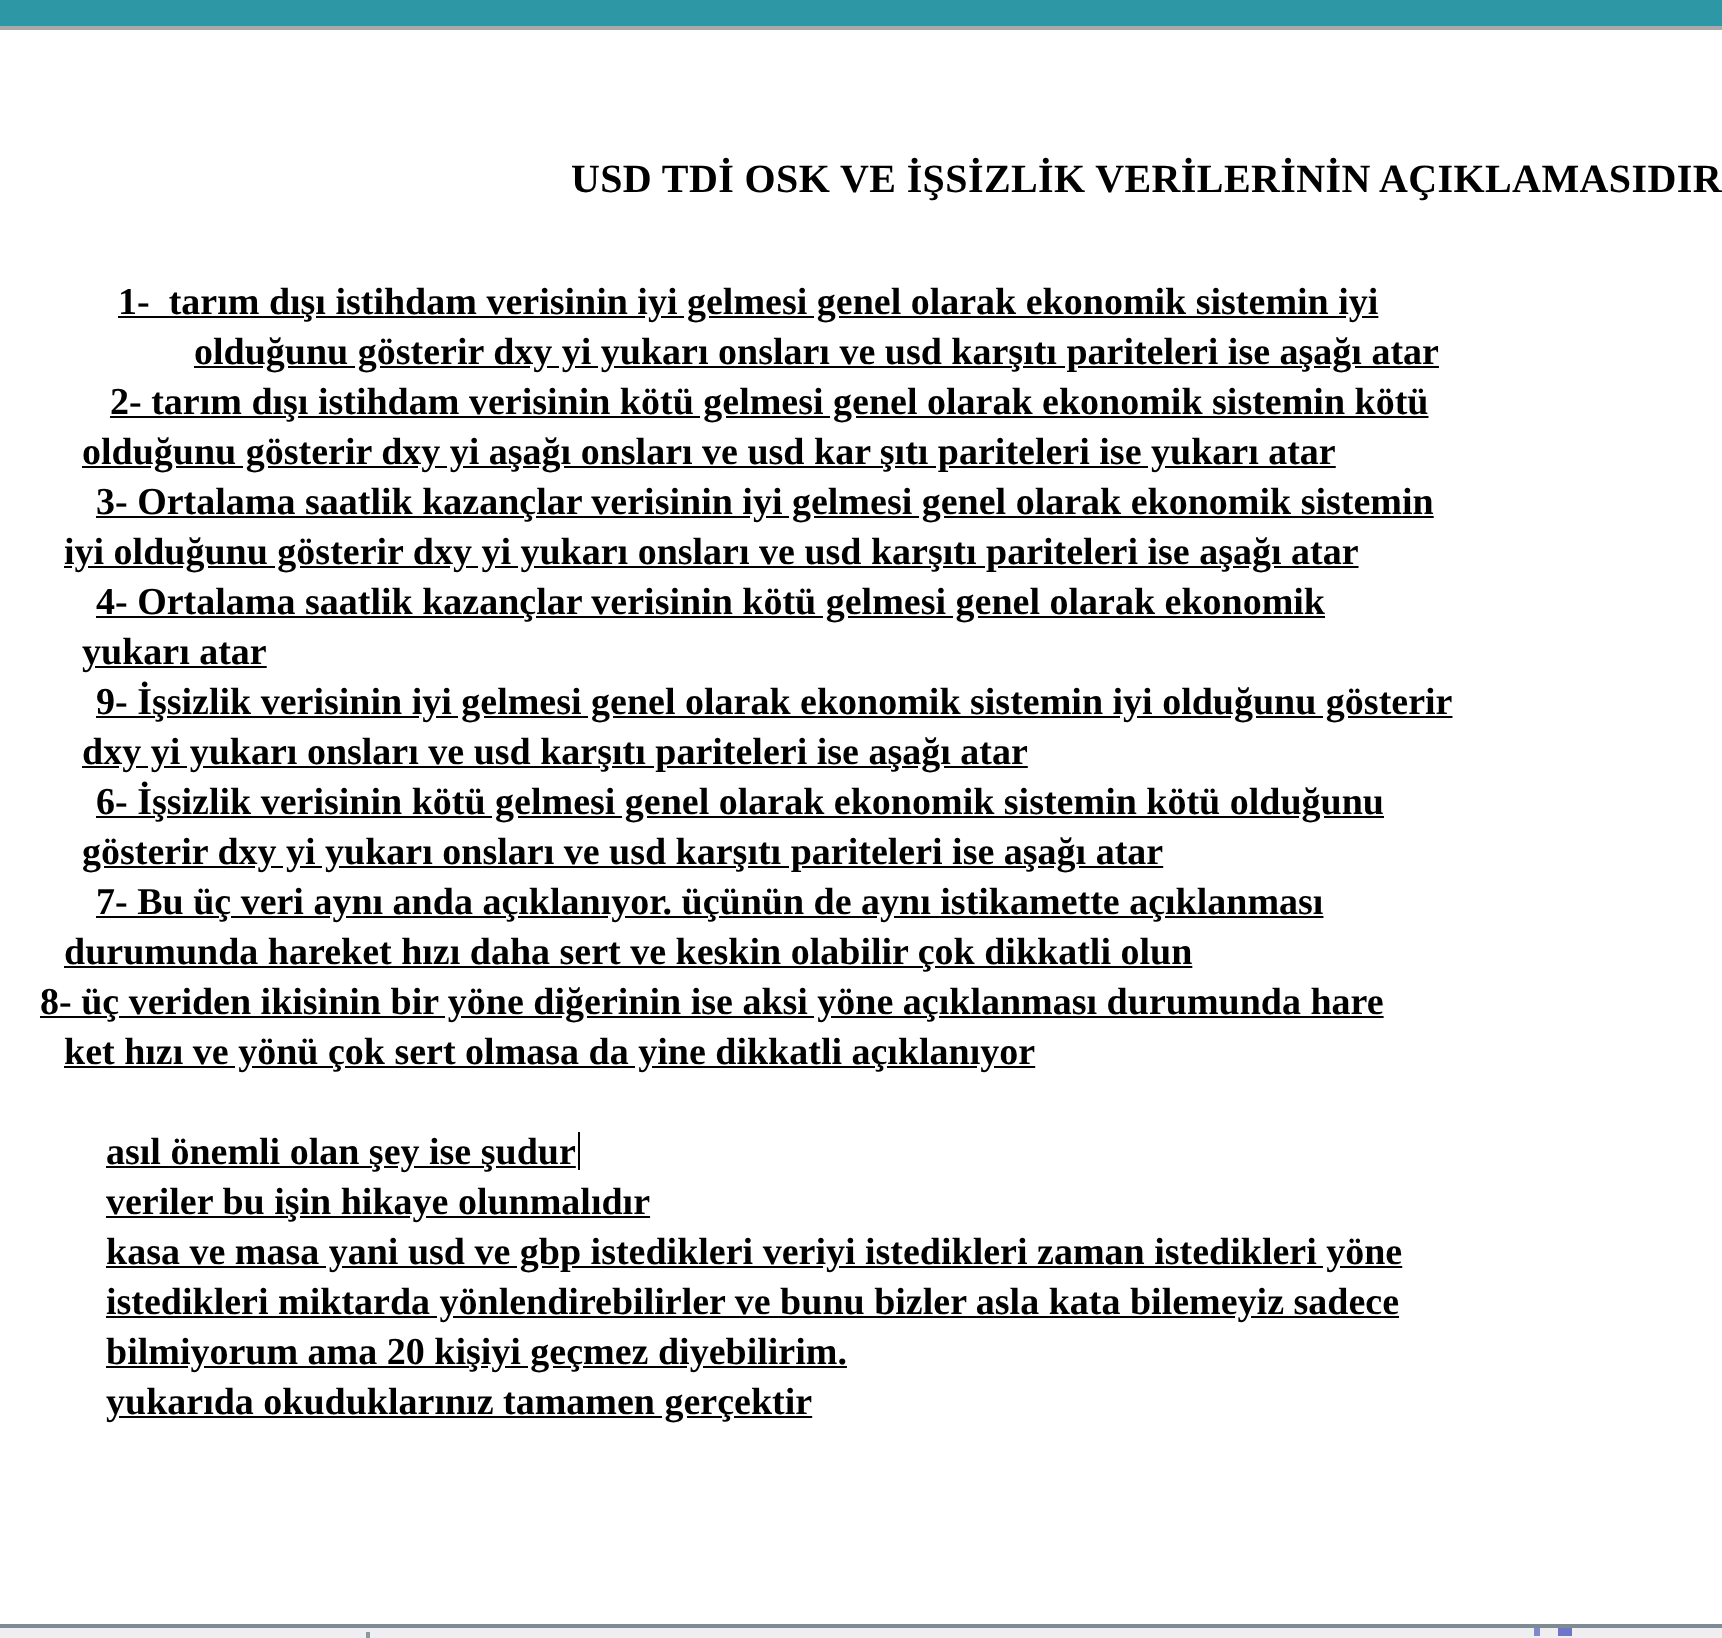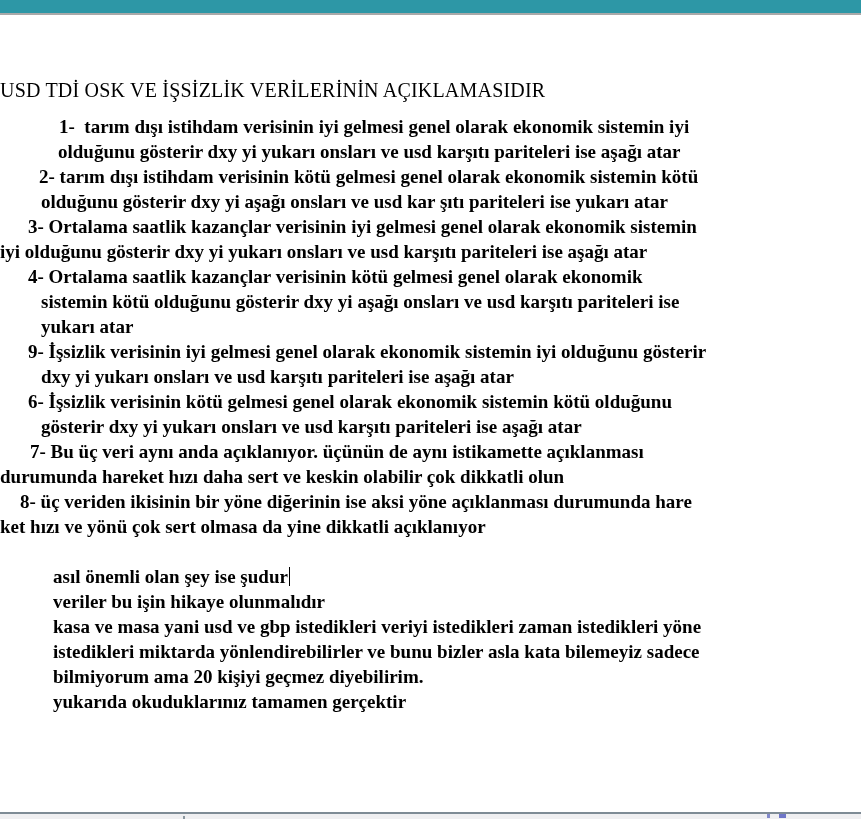"USD TDİ OSK VE İŞSİZLİK" .doc-title { font-weight: normal -> bold; text-align: left -> right }
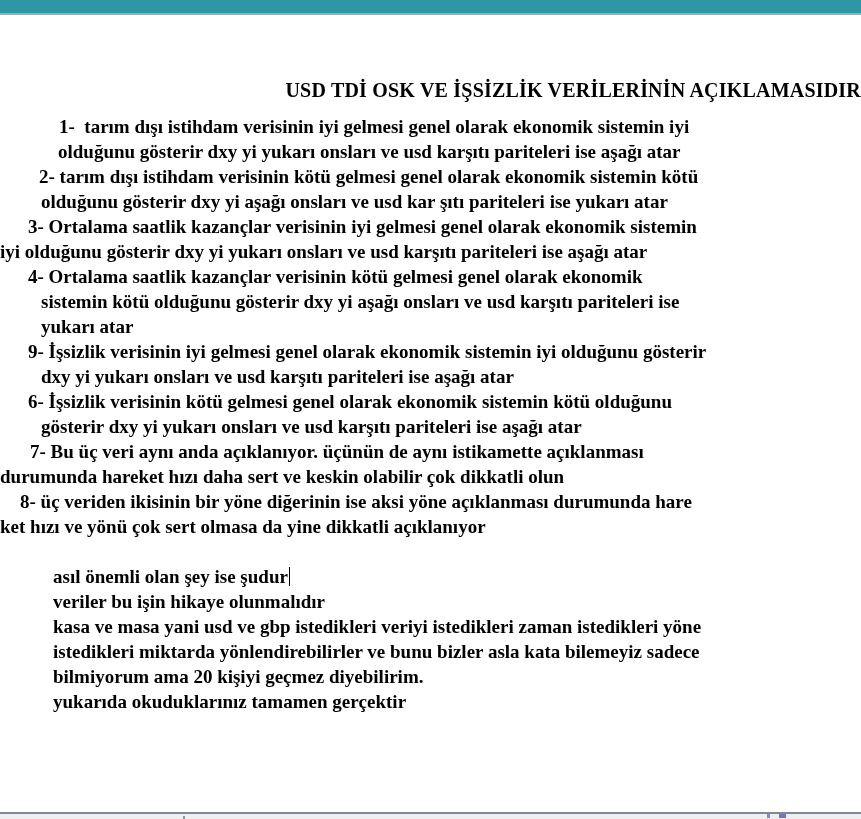"1- tarım dışı istihdam verisinin" .lines { margin-top: 13px -> 38px; text-decoration: none -> underline }
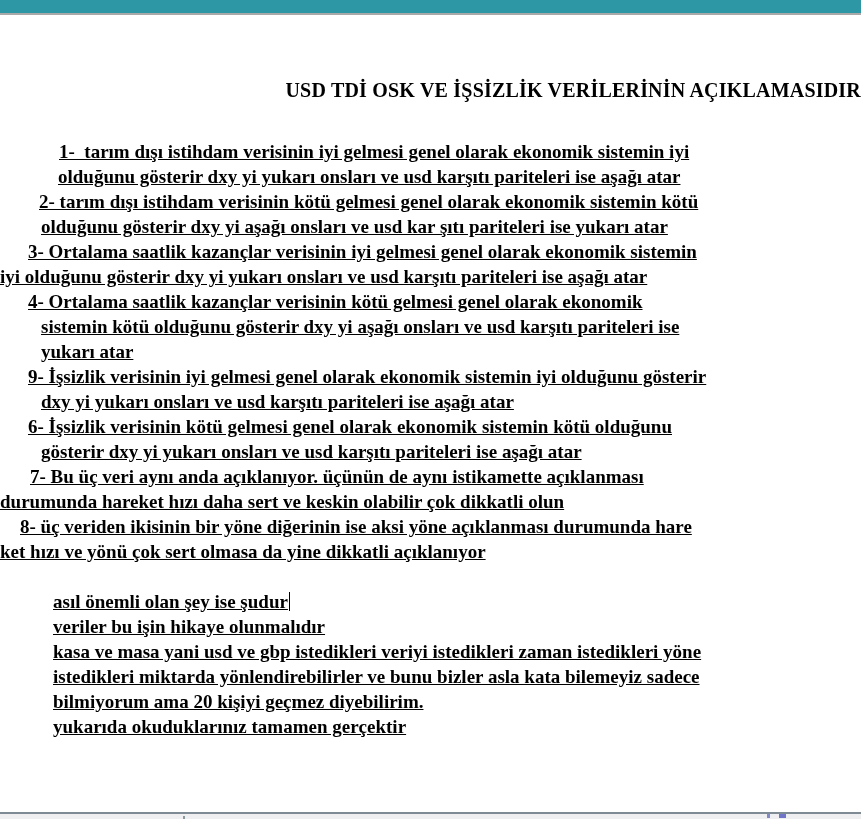"olduğunu gösterir dxy yi yukarı" .i97 { padding-left: 58px -> 97px }
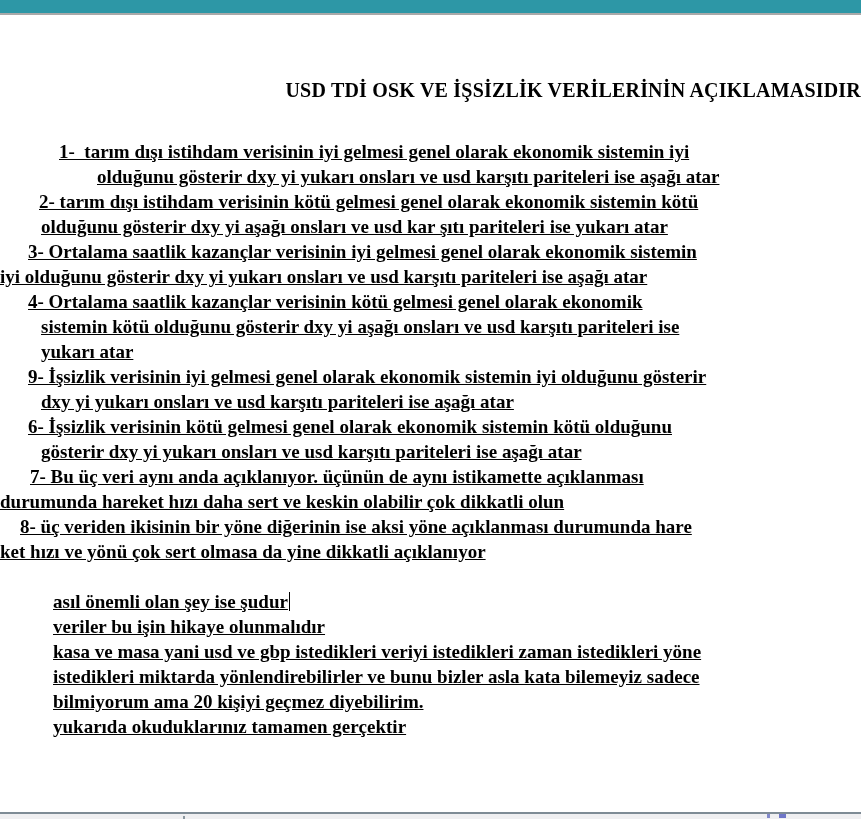"2- tarım dışı istihdam verisinin" .i55 { padding-left: 39px -> 55px }
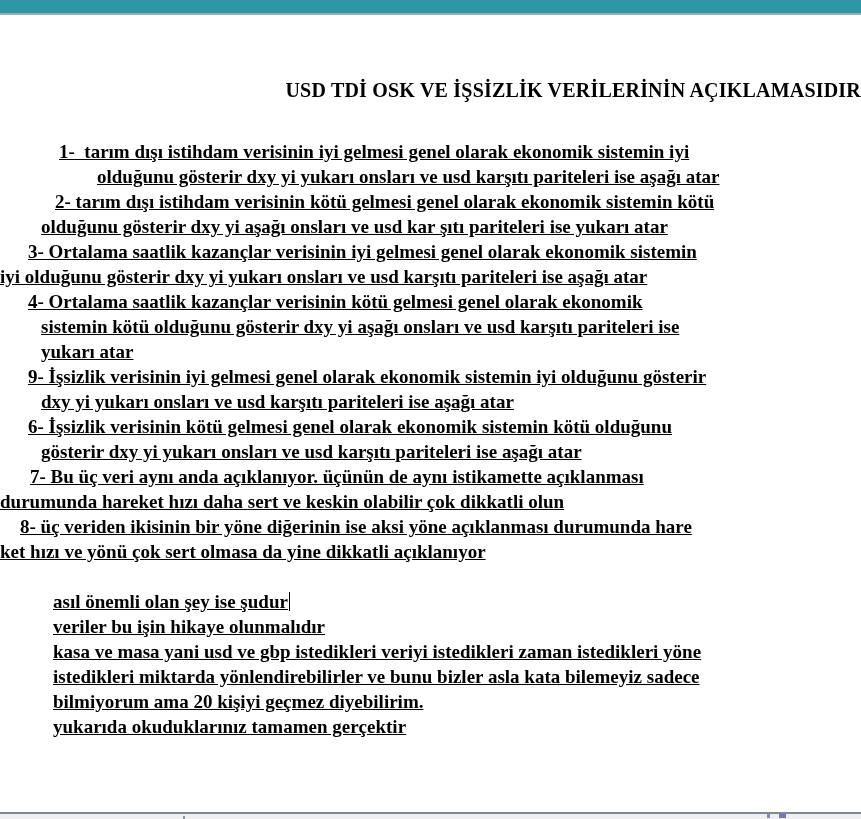"3- Ortalama saatlik kazançlar verisinin" .i48 { padding-left: 28px -> 48px }
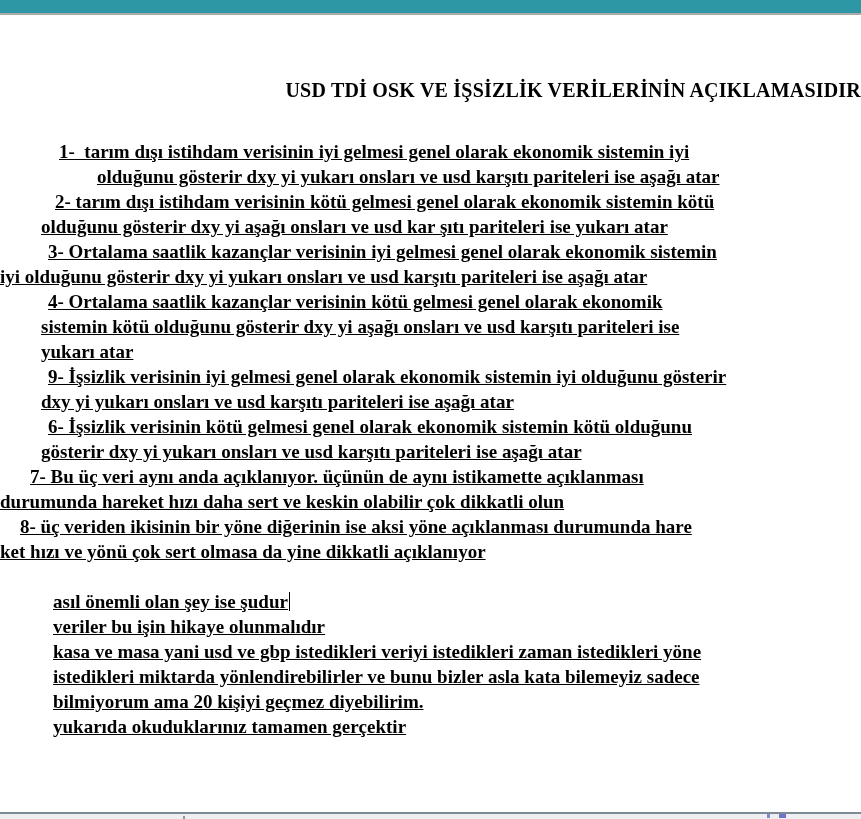"iyi olduğunu gösterir dxy yi" .i32 { padding-left: none -> 32px }
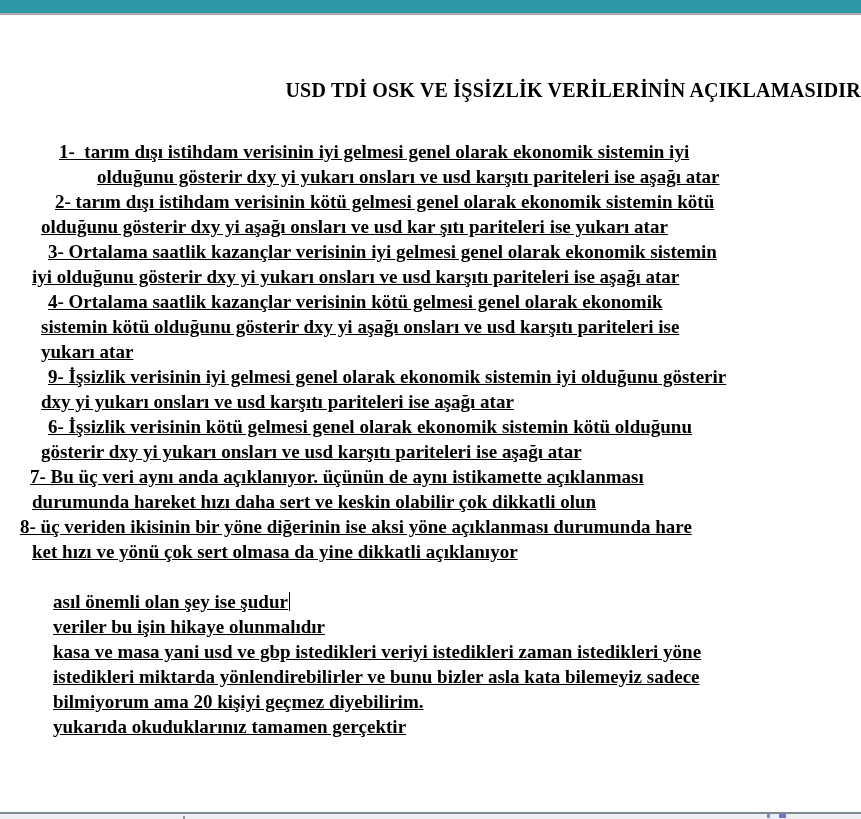"sistemin kötü olduğunu gösterir dxy" div.line { html: <div>sistemin kötü olduğunu gösterir dxy yi aşağı onsları ve usd karşıtı pariteleri ise</div> -> none }
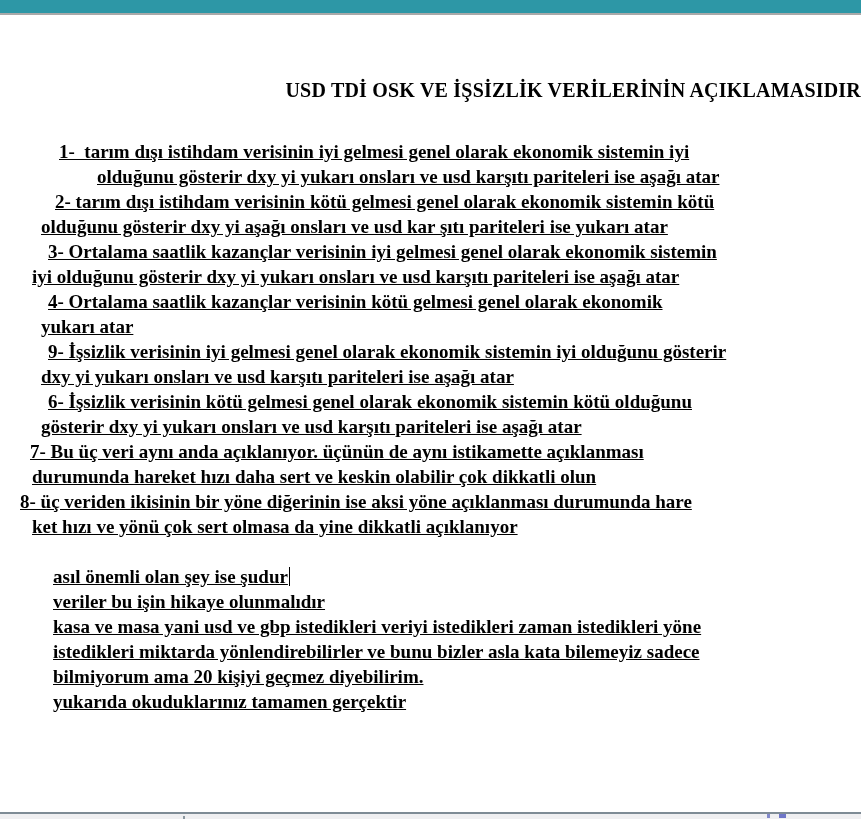"7- Bu üç veri aynı" .i38 { padding-left: 30px -> 48px }
